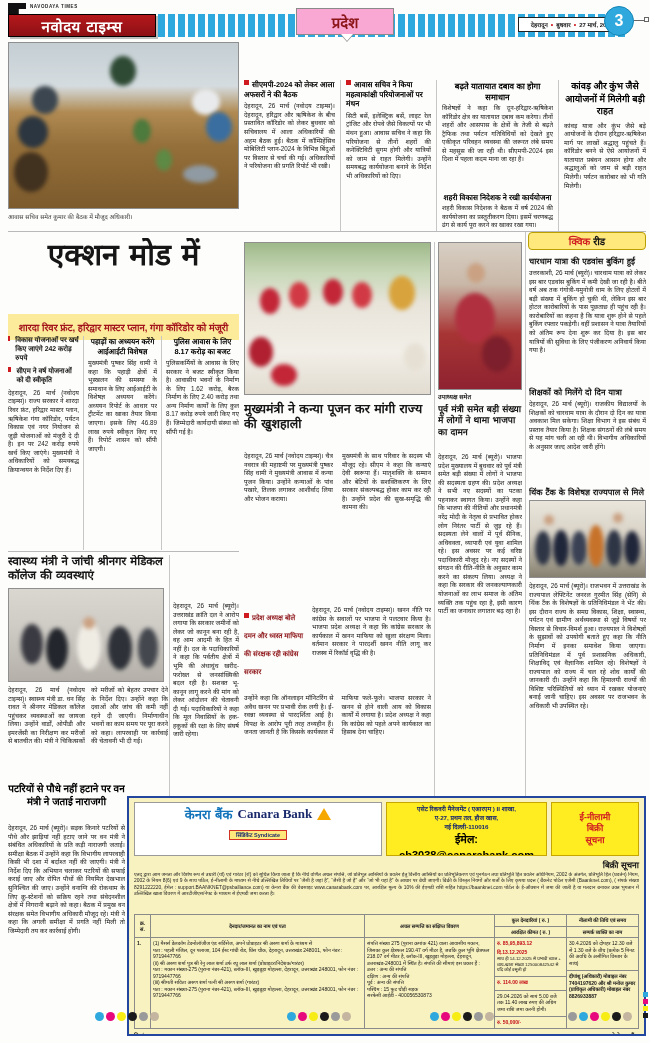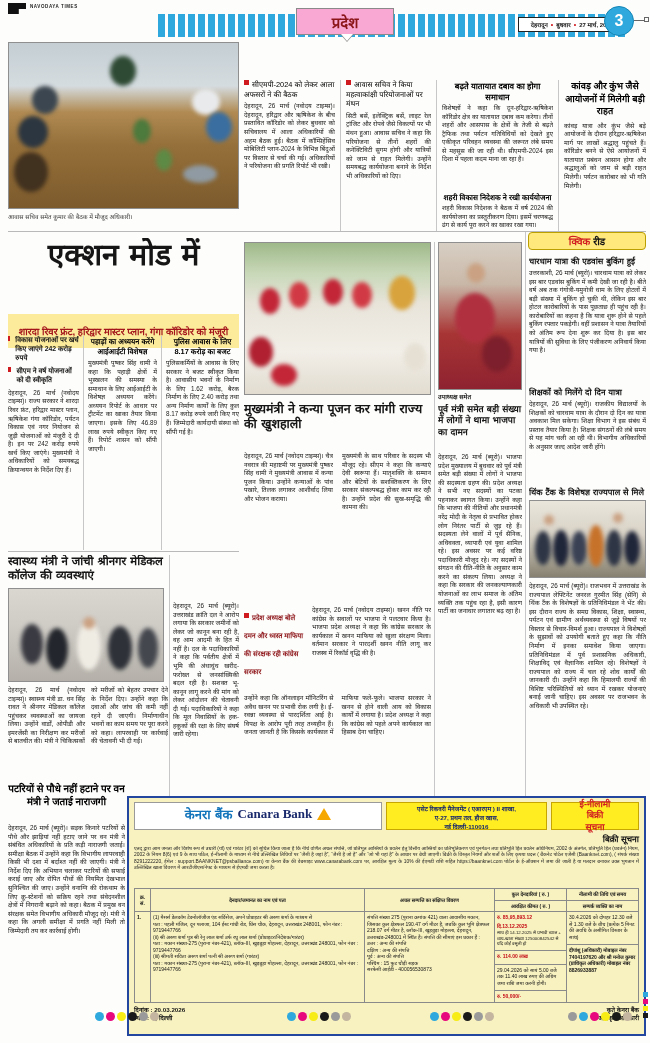"नवोदय टाइम्स" div.brandbox { html: none -> <div> <span>नवोदय टाइम्स</span> </div> }
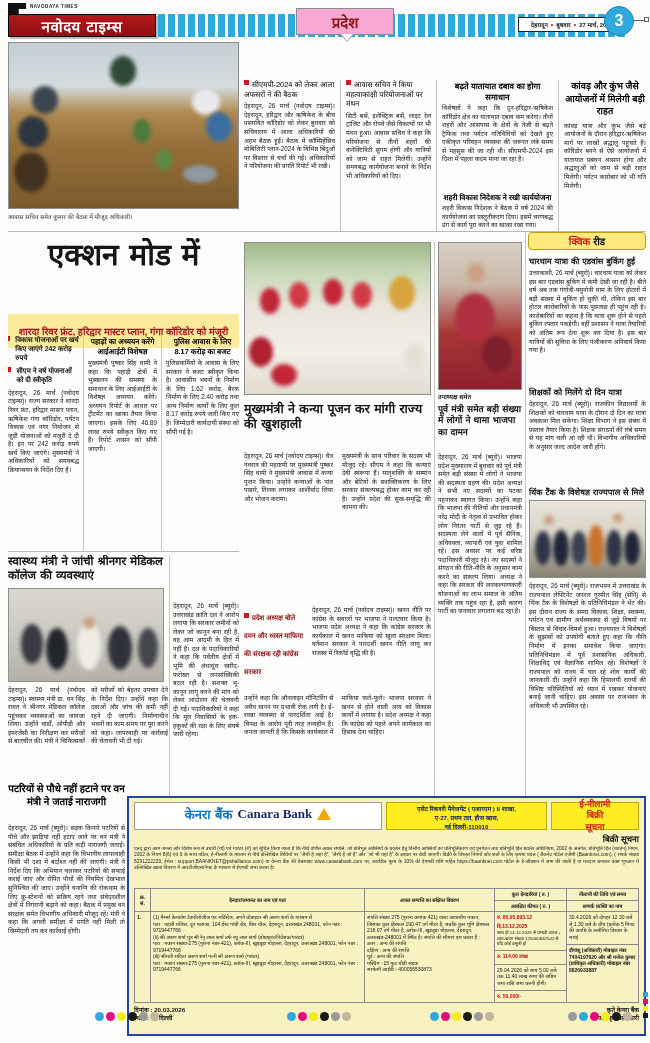"सीएमपी-2024 को लेकर आला अफसरों" .colhead { font-weight: 400 -> 700 }
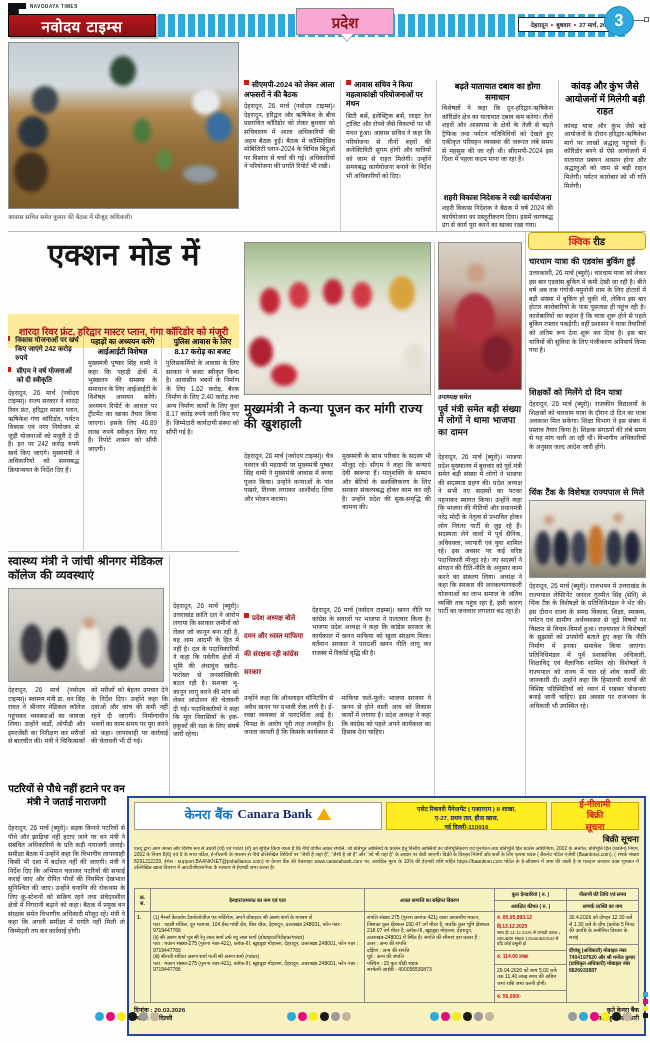"शारदा रिवर फ्रंट, हरिद्वार मास्टर" .ybar { height: 34px -> 26px }
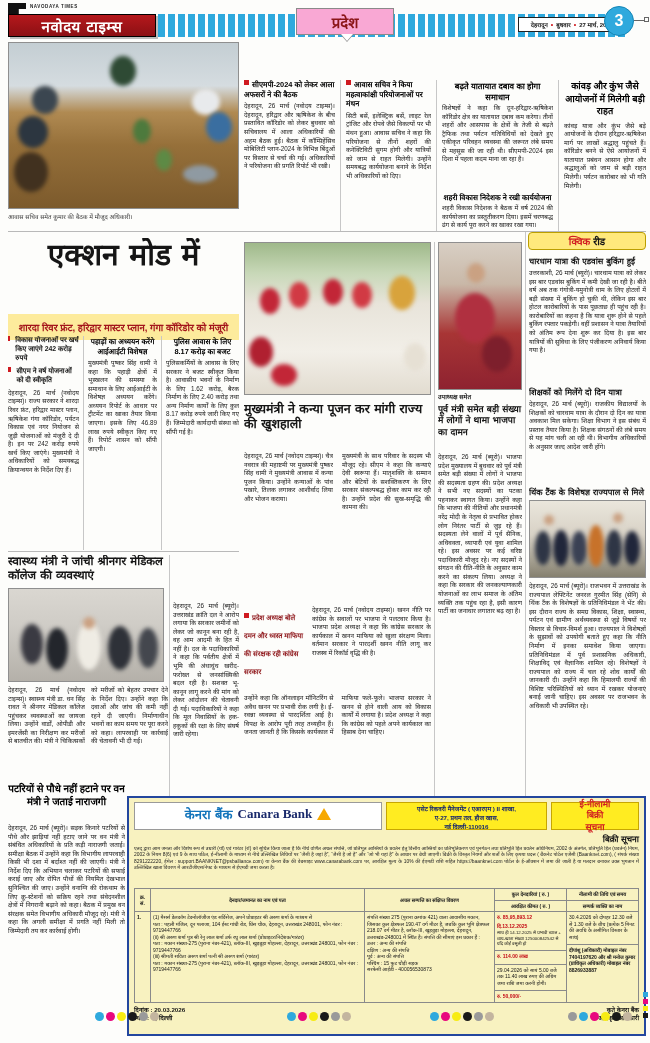"केनरा बैंक" .adhead { height: 28px -> 54px }
